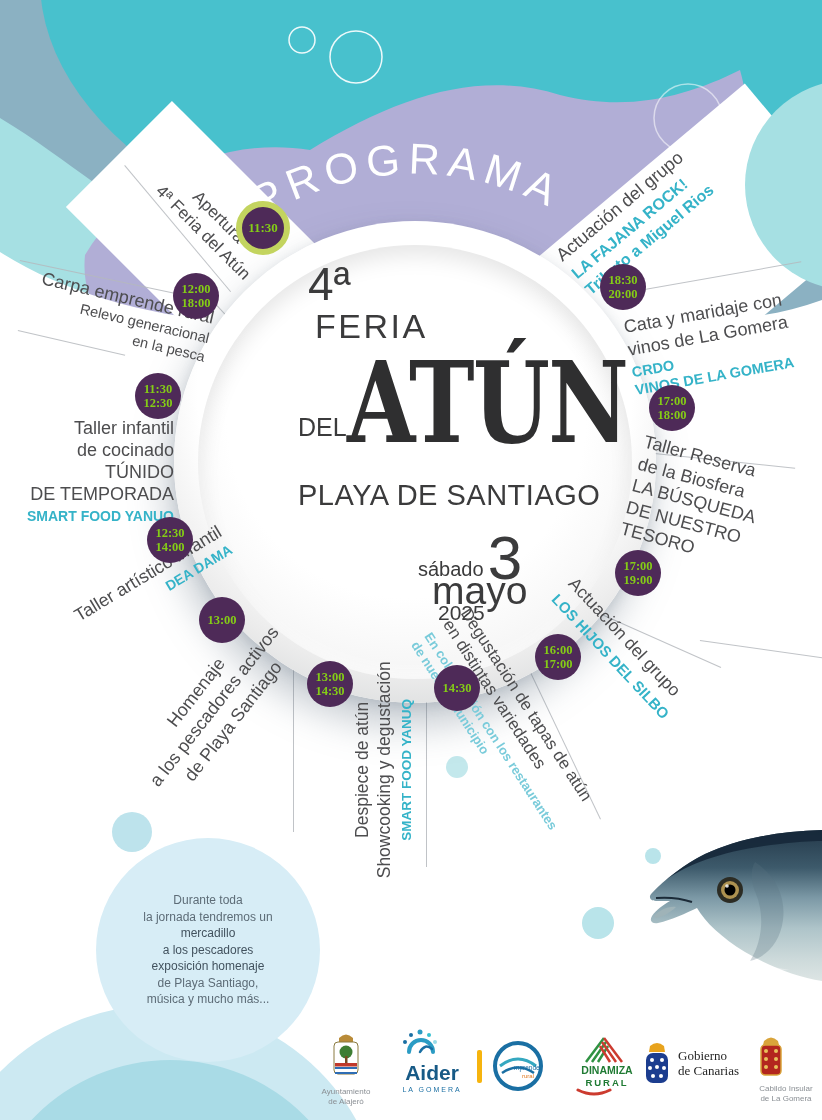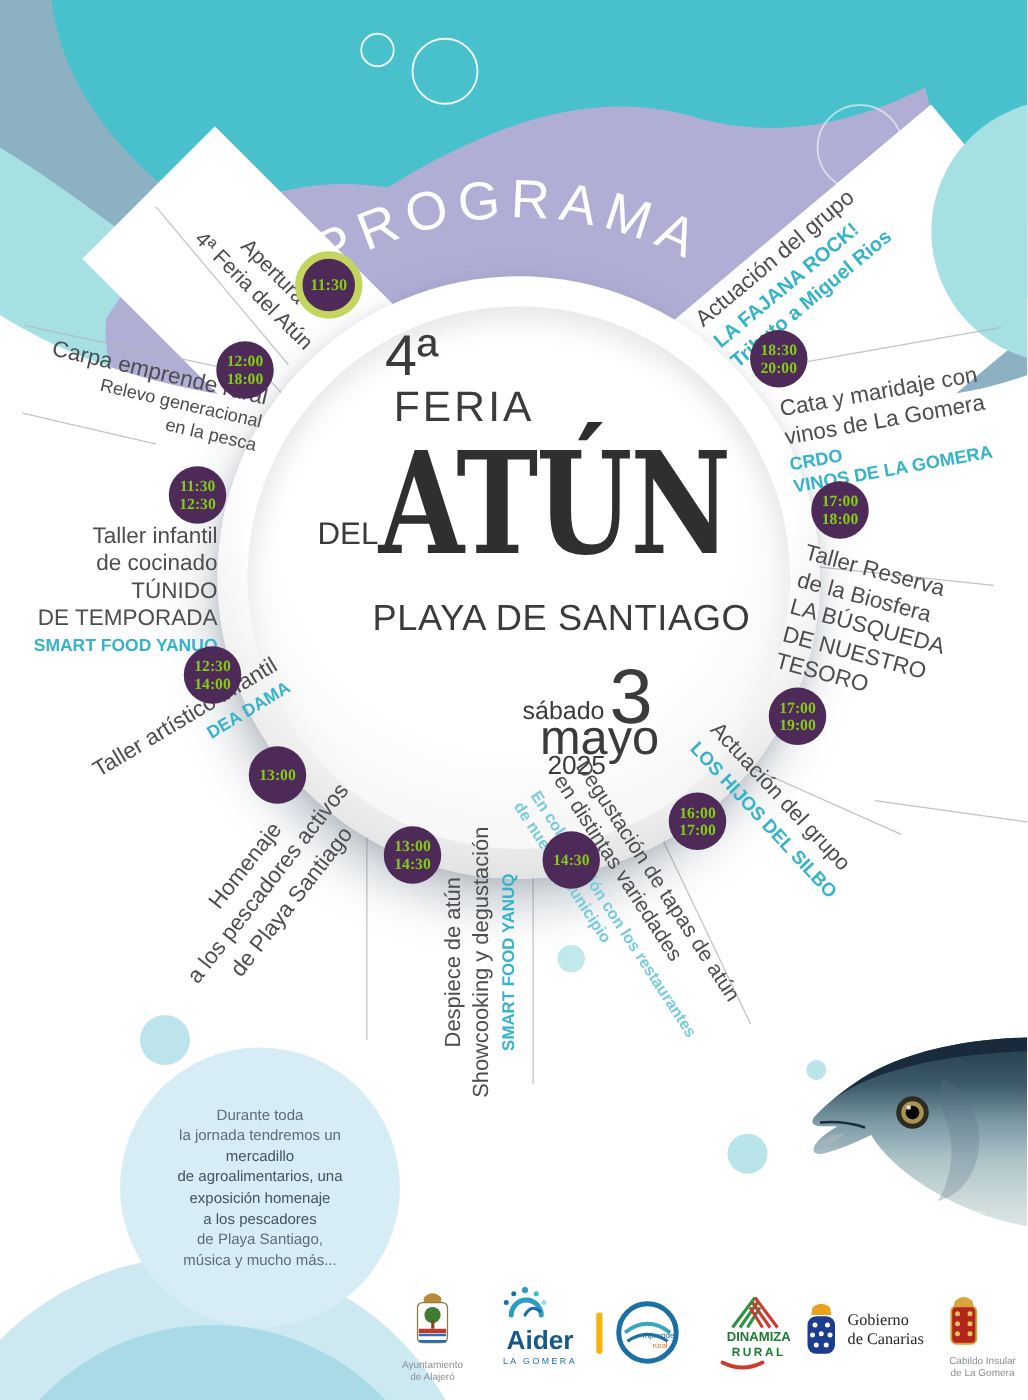"DEL" .p-del { margin-left: none -> 44px }
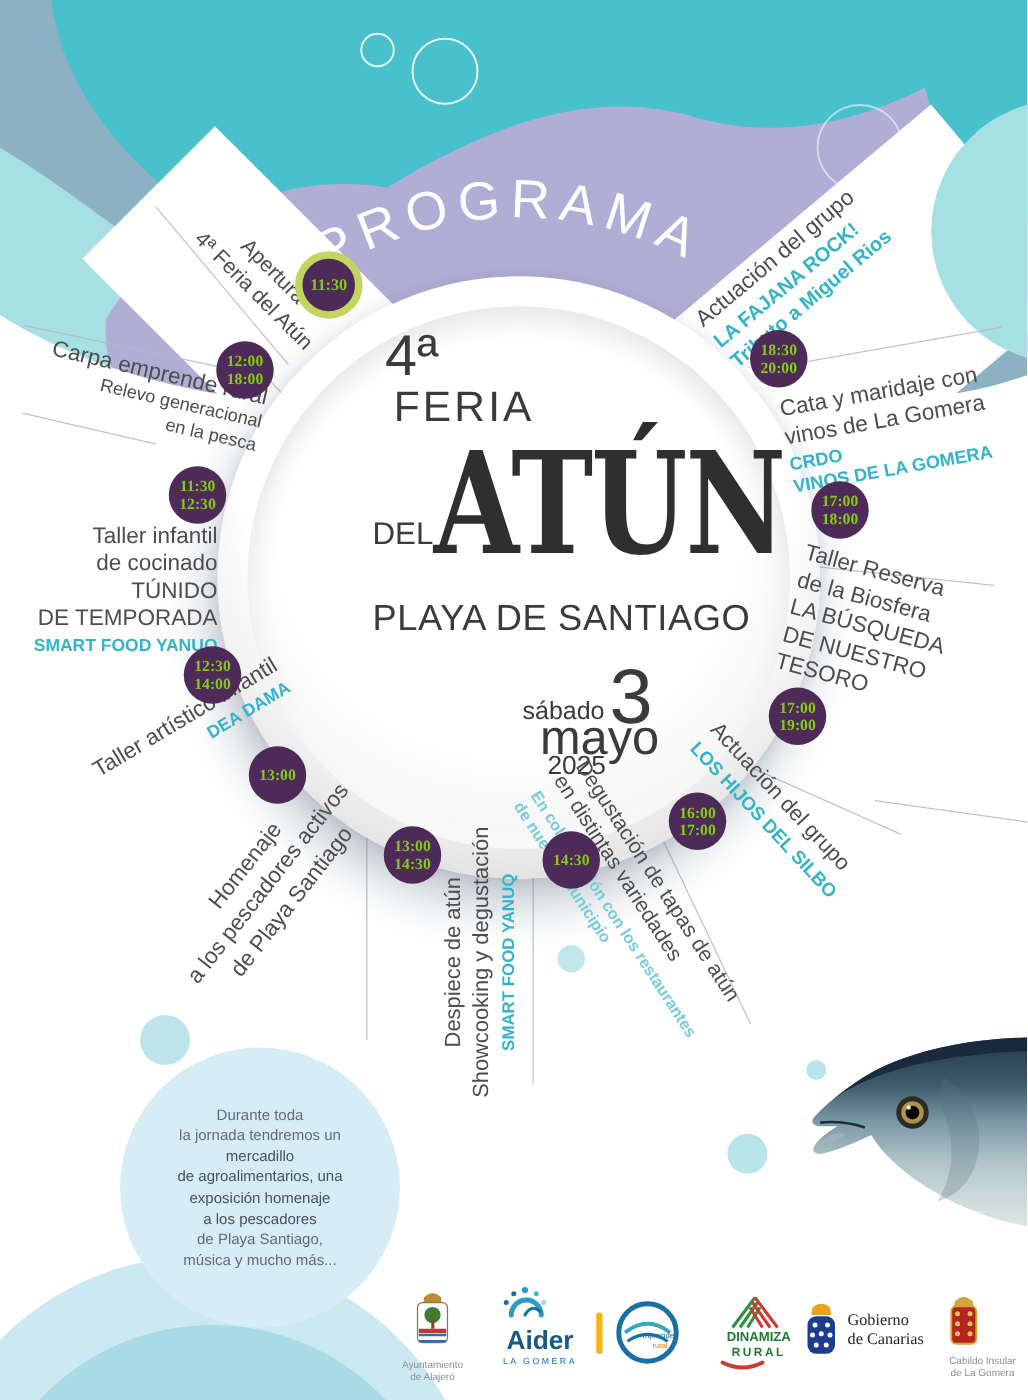"de agroalimentarios, una" div.b { html: <div>de agroalimentarios, una</div> -> none }
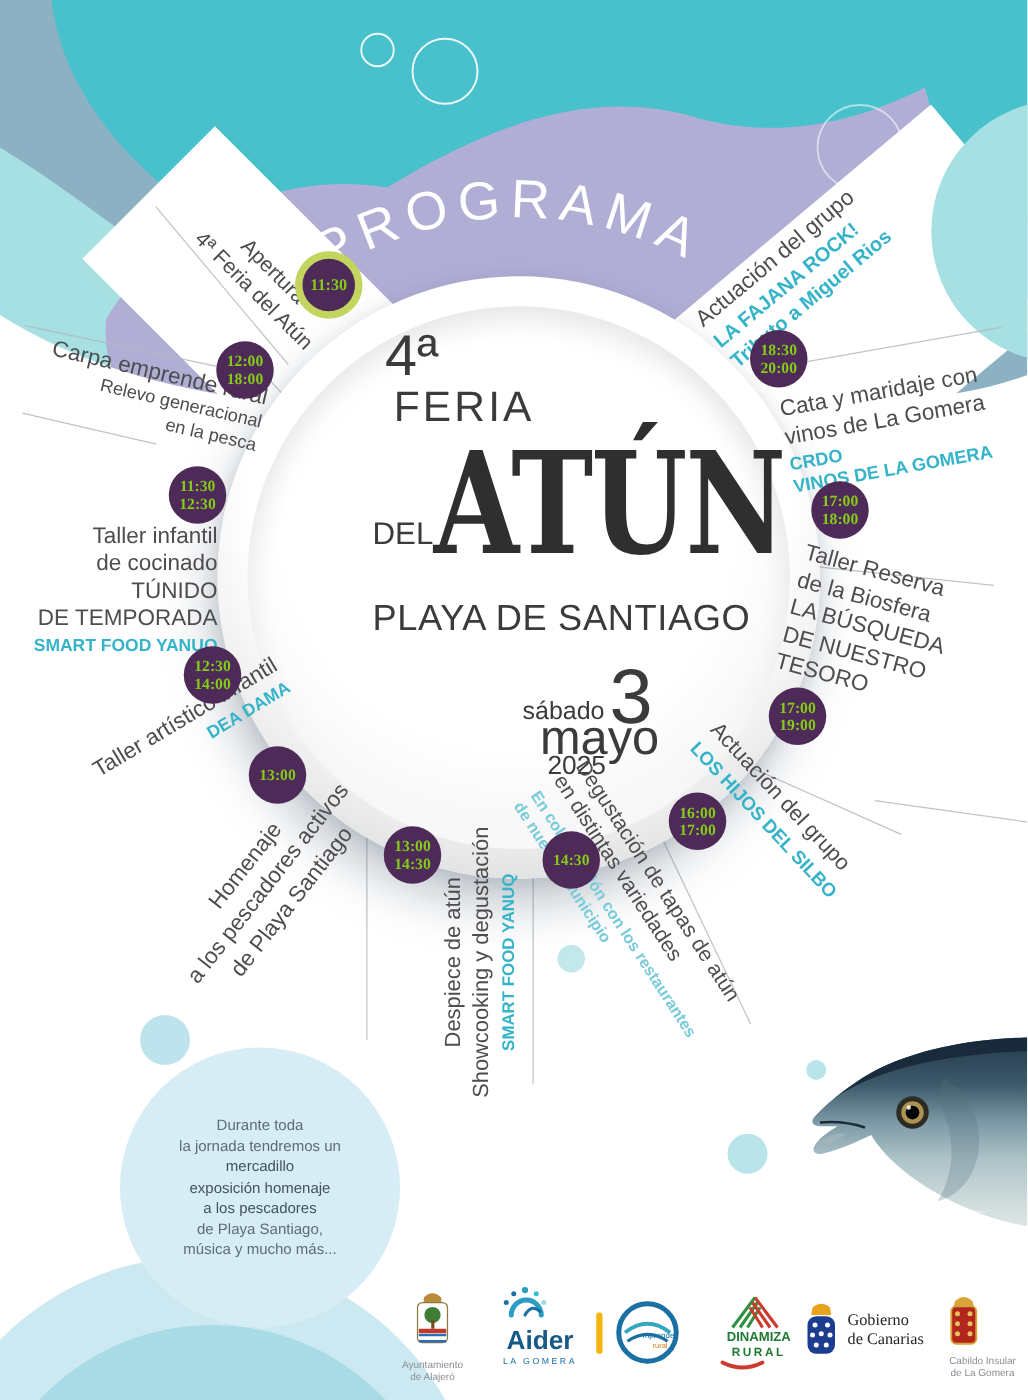"exposición homenaje" div.b { order: before "a los pescadores" -> after "a los pescadores" }
